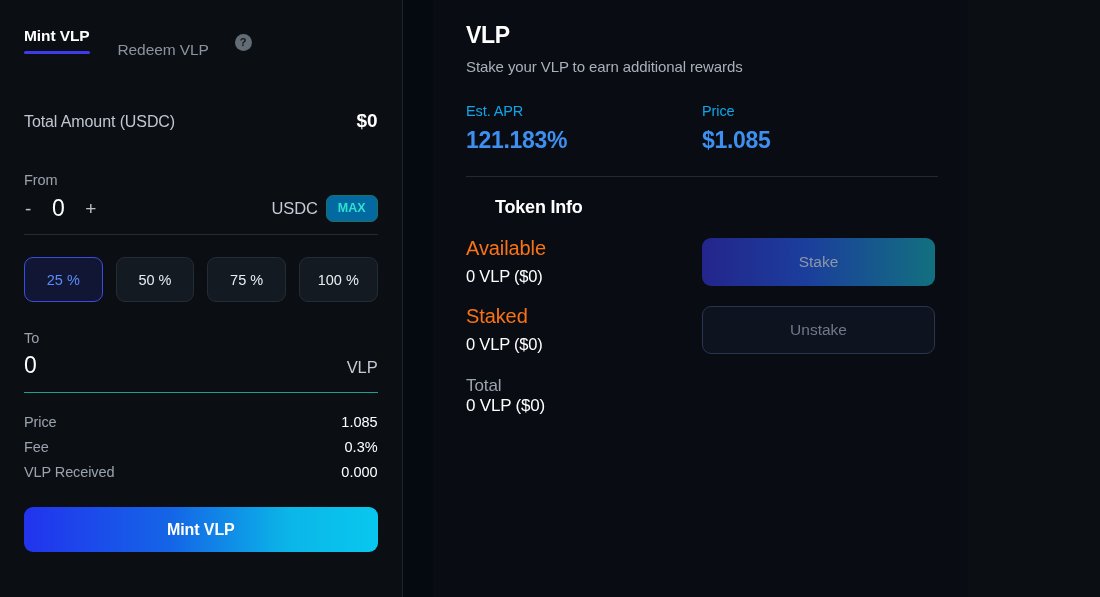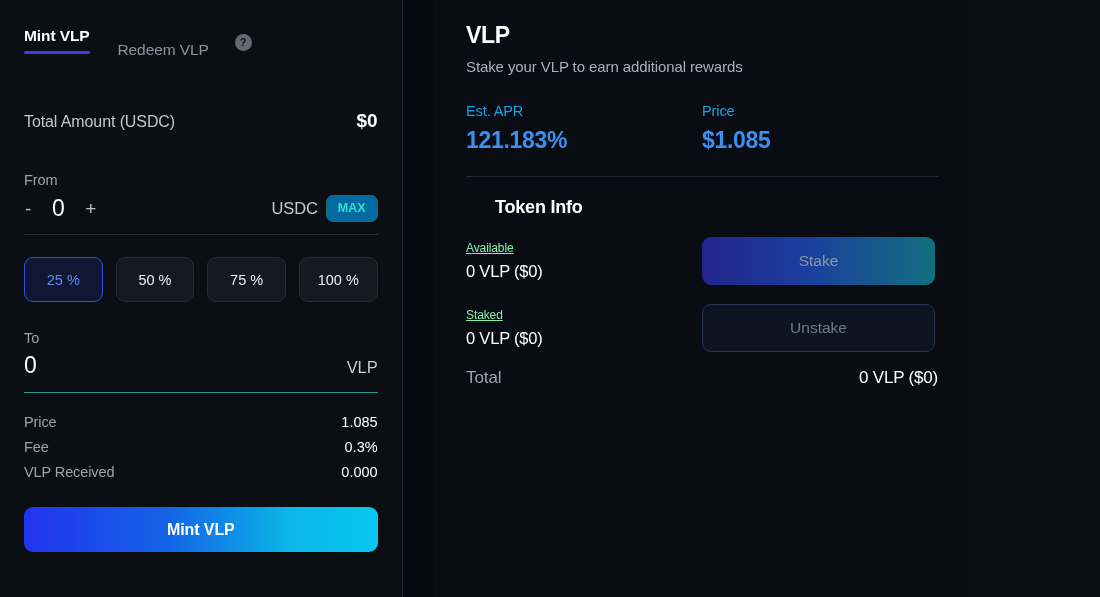"Available" .info-key { color: #86efac -> #f97316; font-size: 12px -> 20px; text-decoration: underline -> none }
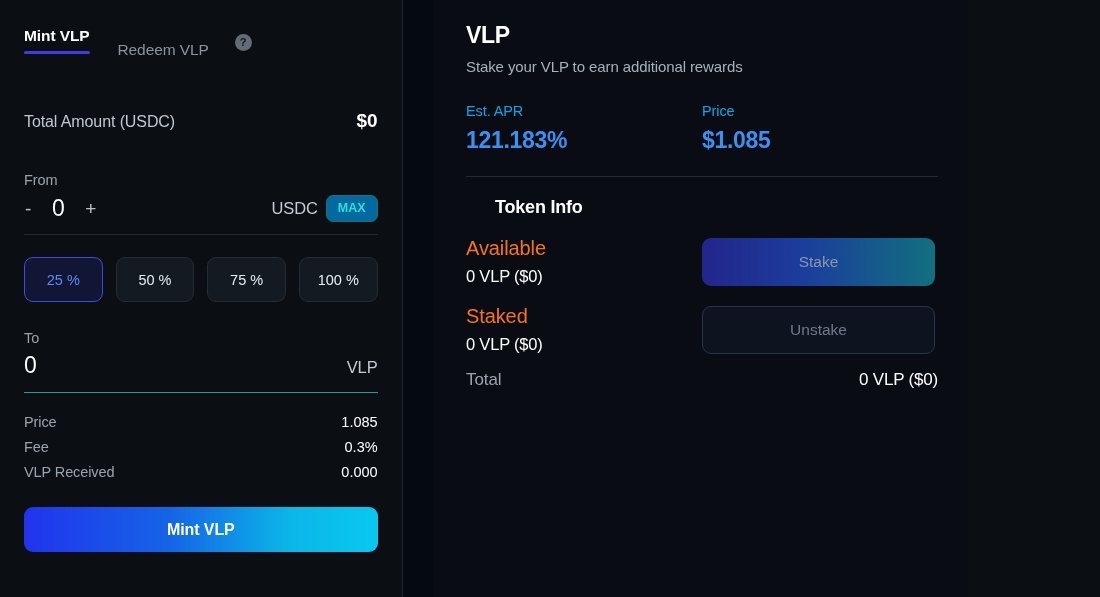"Total" .total-row { flex-direction: none -> column; margin-top: 16px -> 22px }
